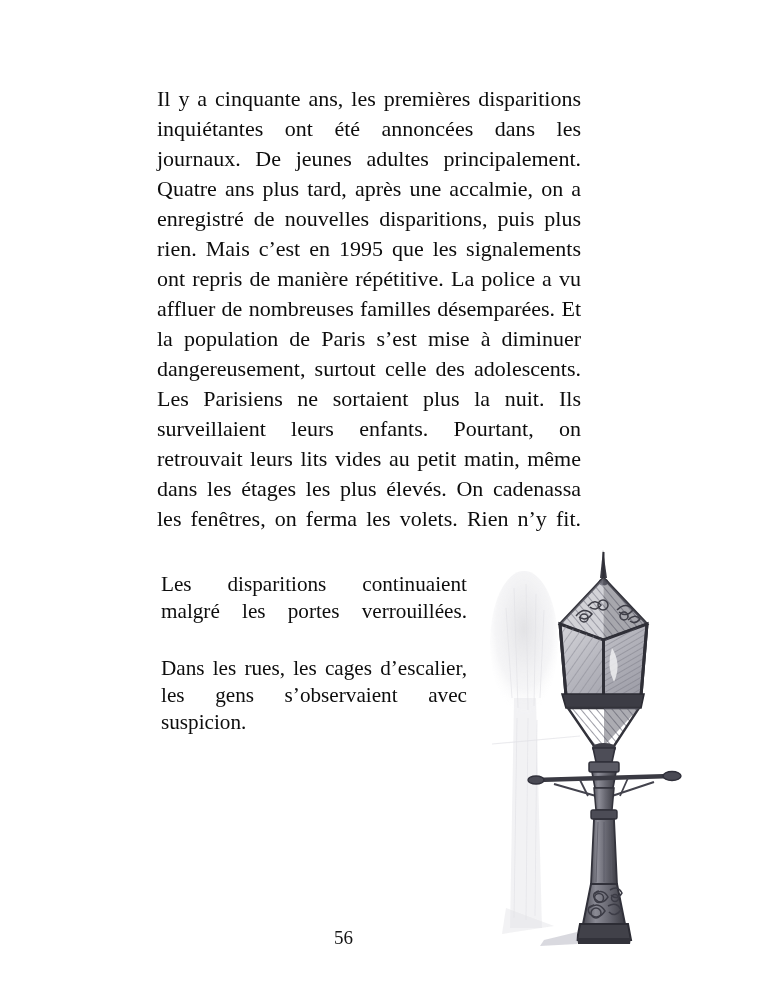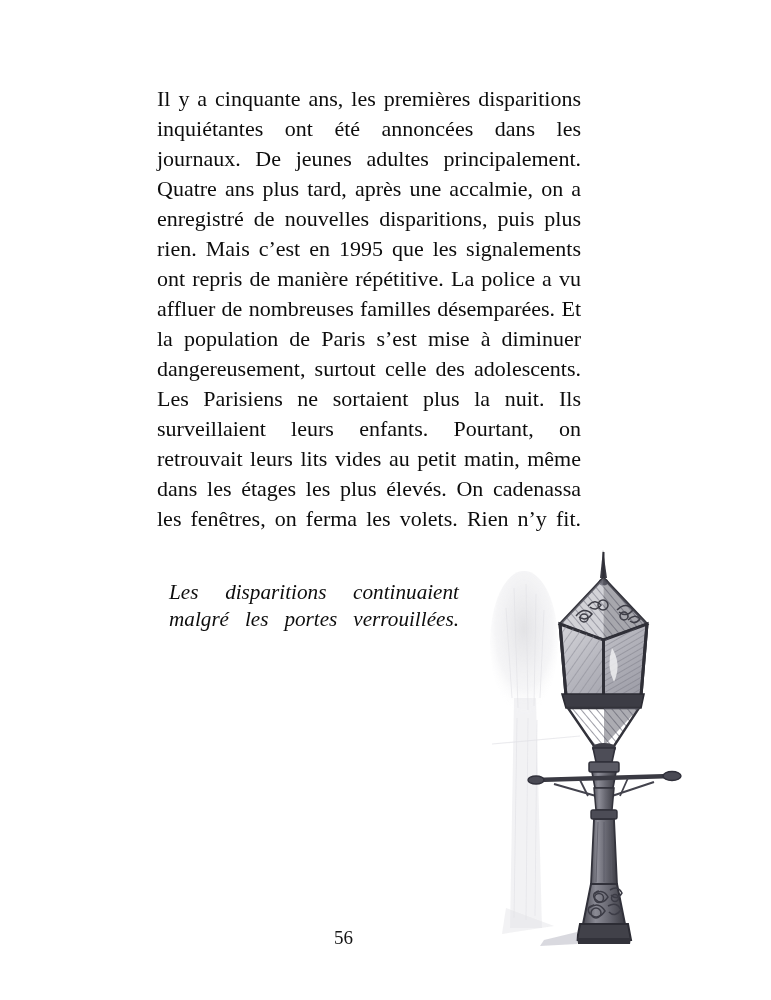"Les disparitions continuaient malgré les" .block-narrow p { font-style: italic -> none; margin: 12px -> 4px }
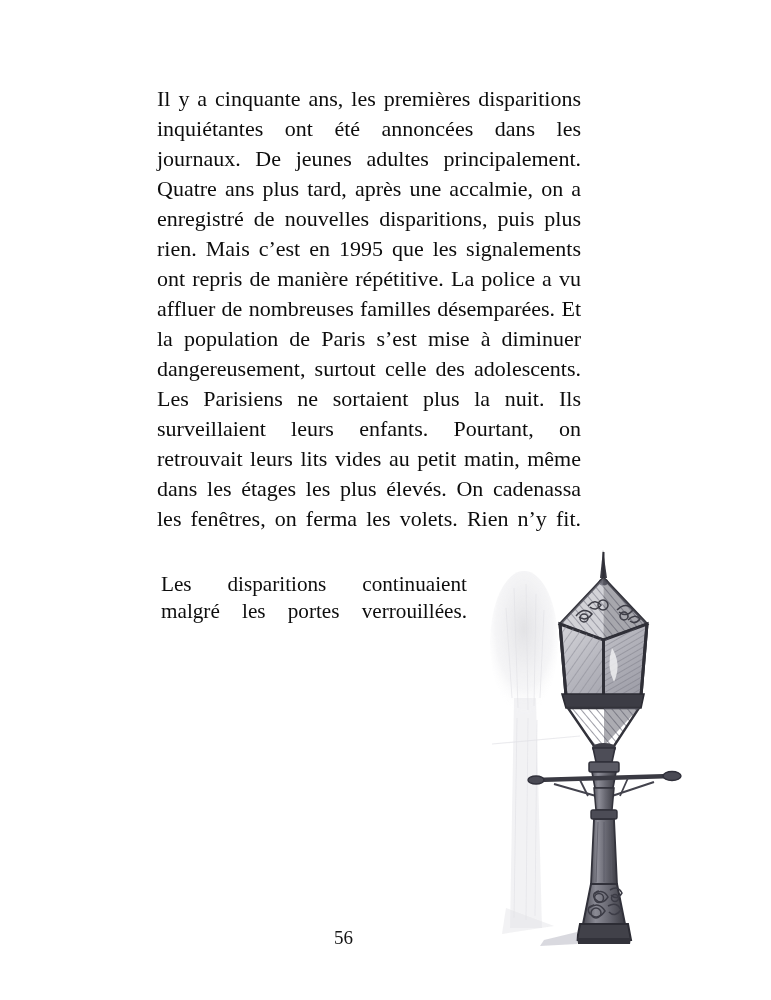"Dans les rues, les cages" p { html: none -> <p>Dans les rues, les cages d’escalier, les gens s’observaient avec suspicion.</p> }
